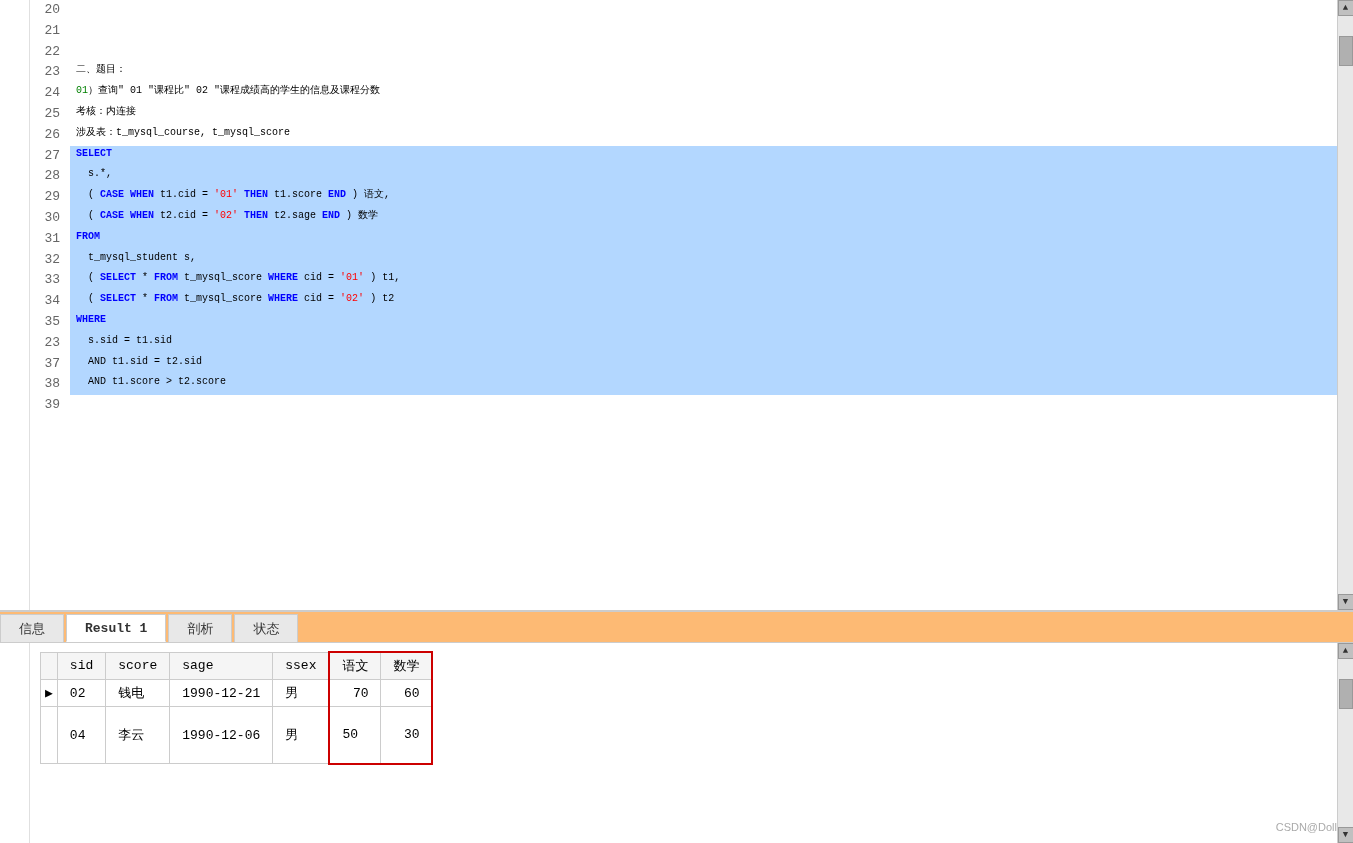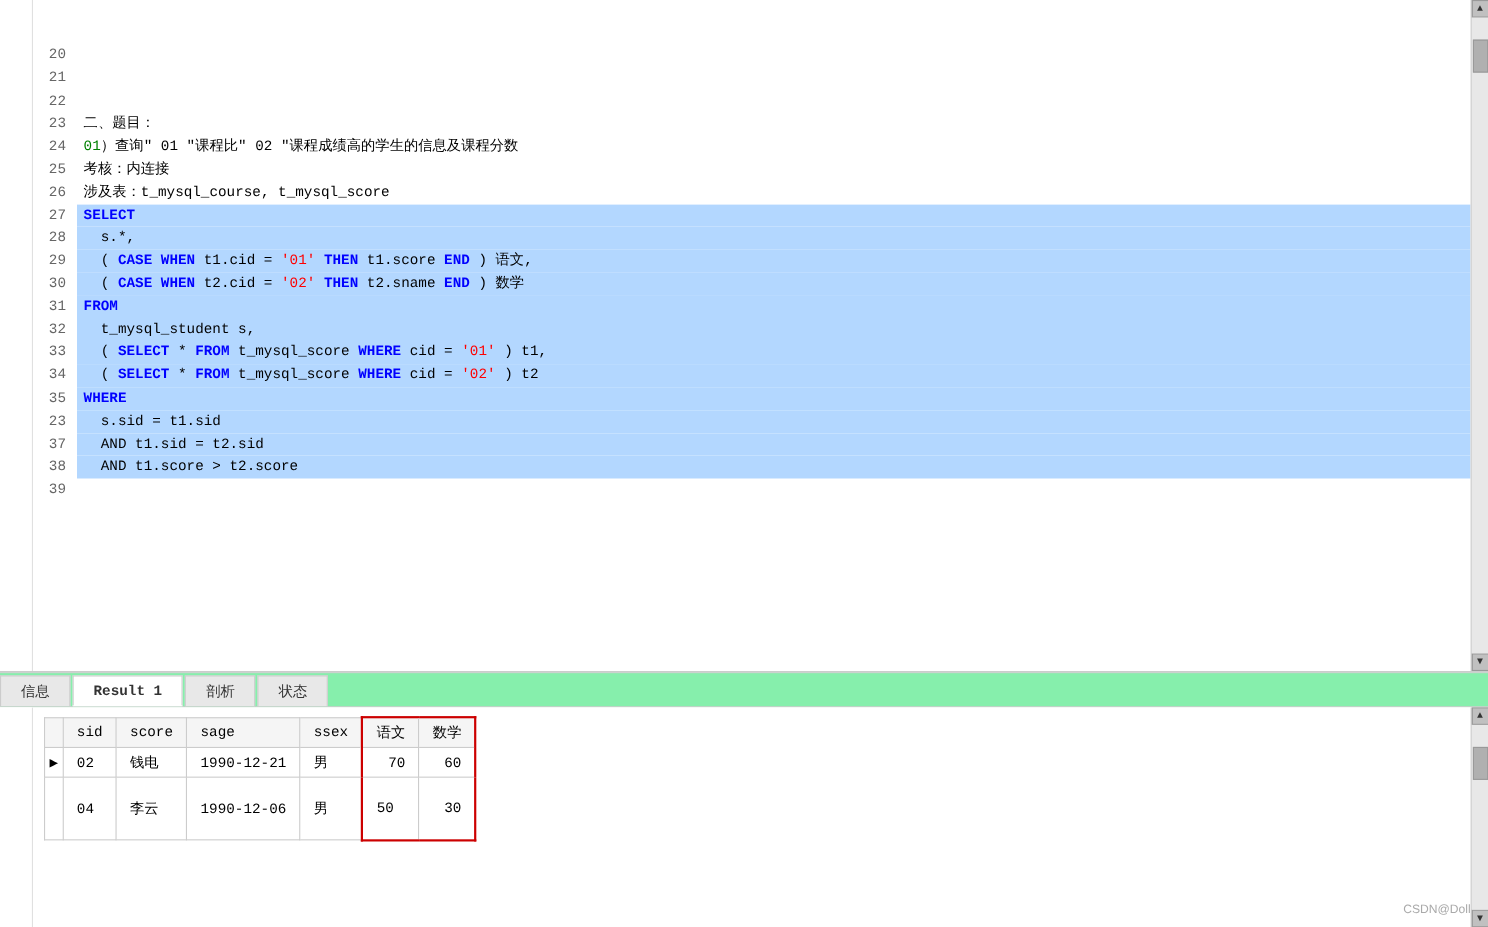"20" .code-content { margin-top: 40px -> none }
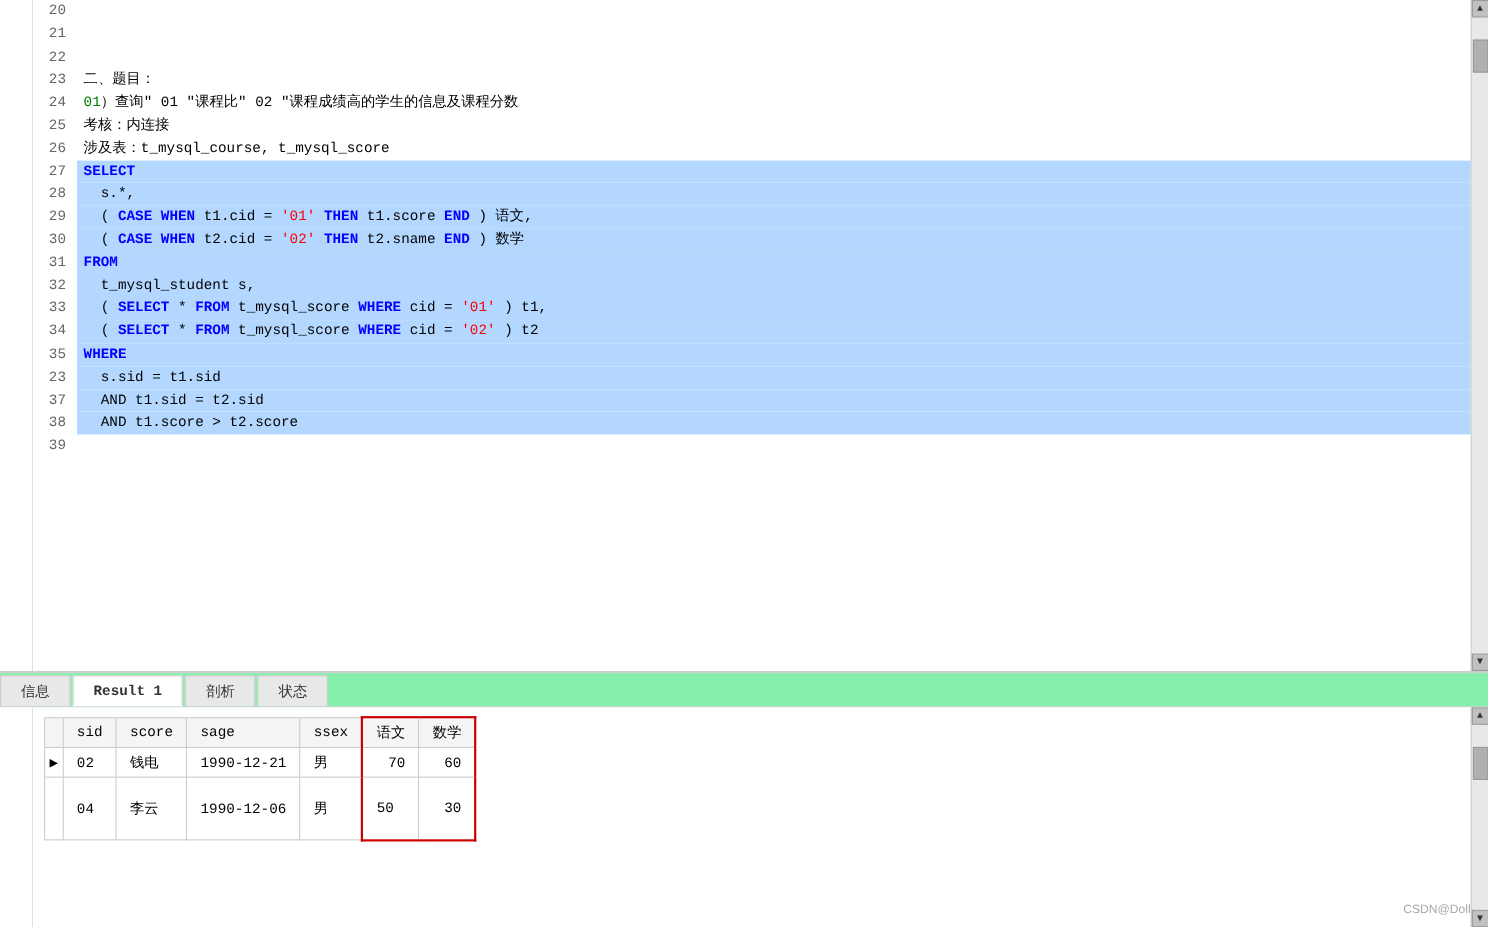"二、题目：" .line-code { font-size: 13px -> 10px }
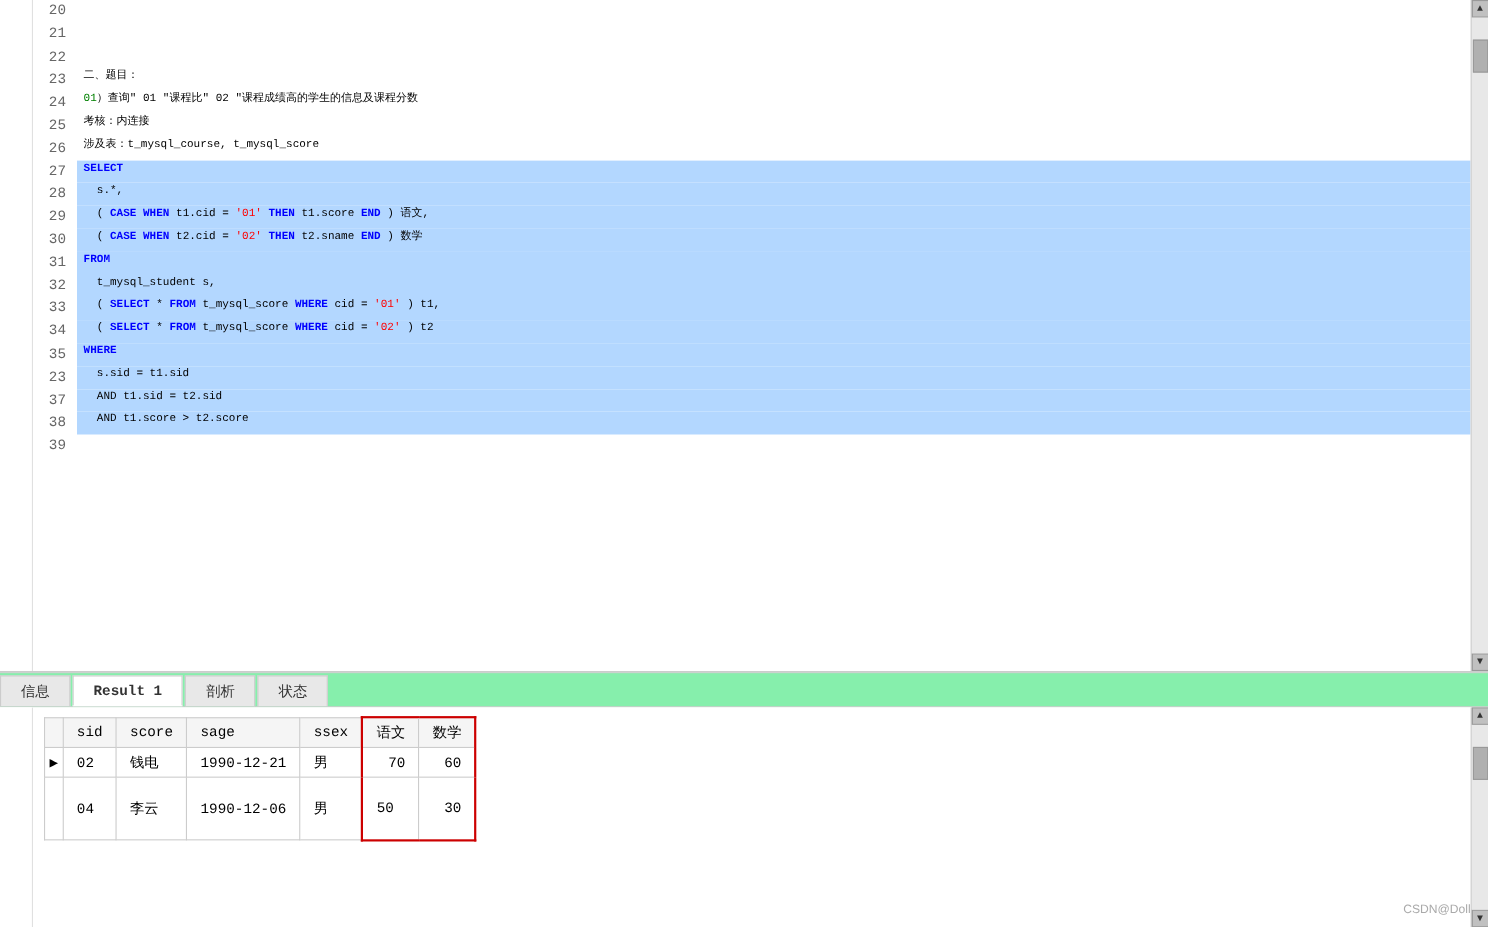"t2.sname" span.kw-black { text: t2.sname -> t2.sage }
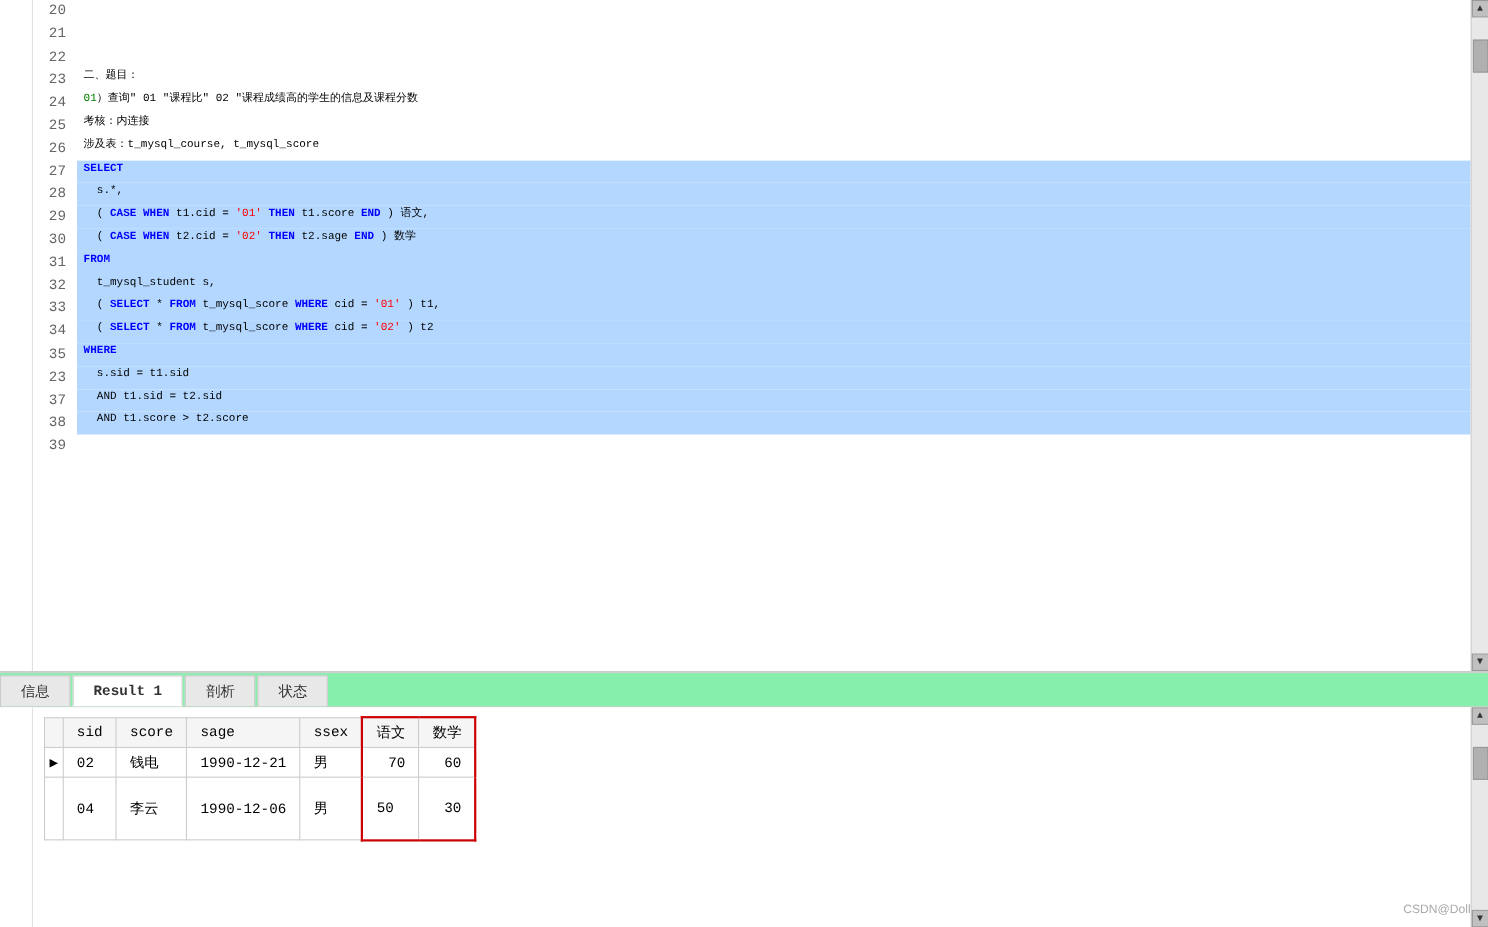"信息" .tabs-bar { background: #86efac -> #fdba74 }
